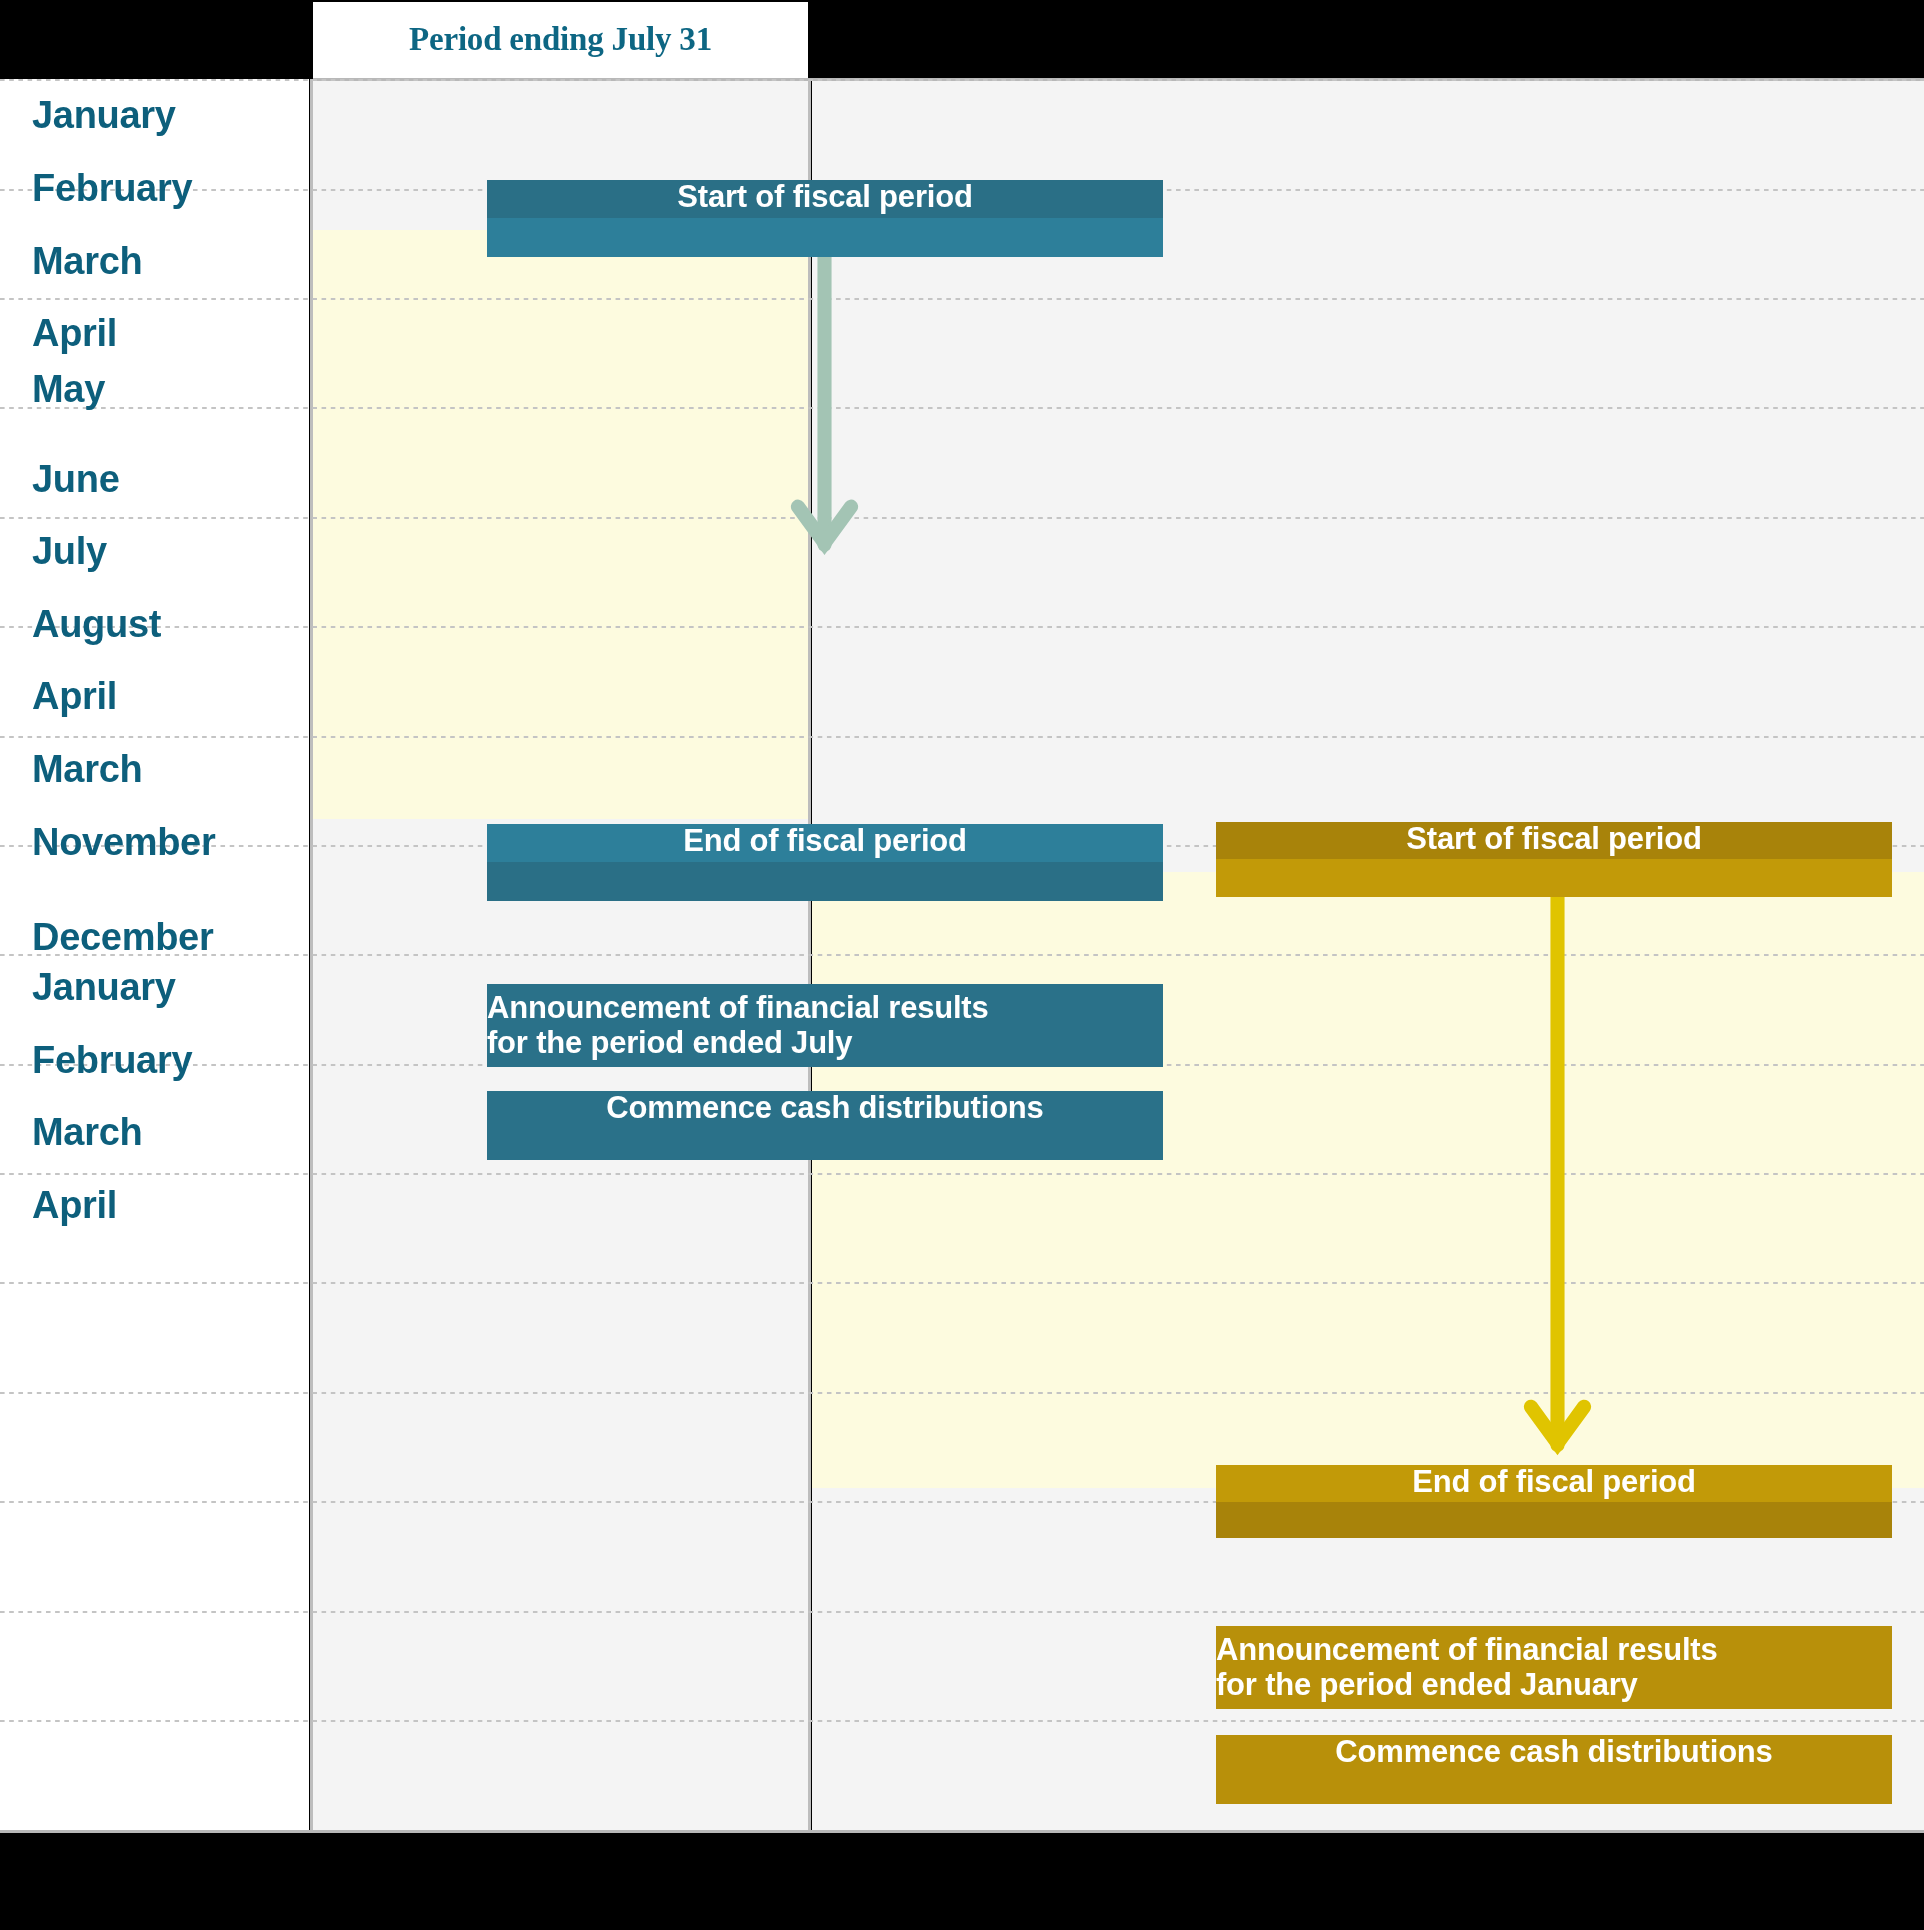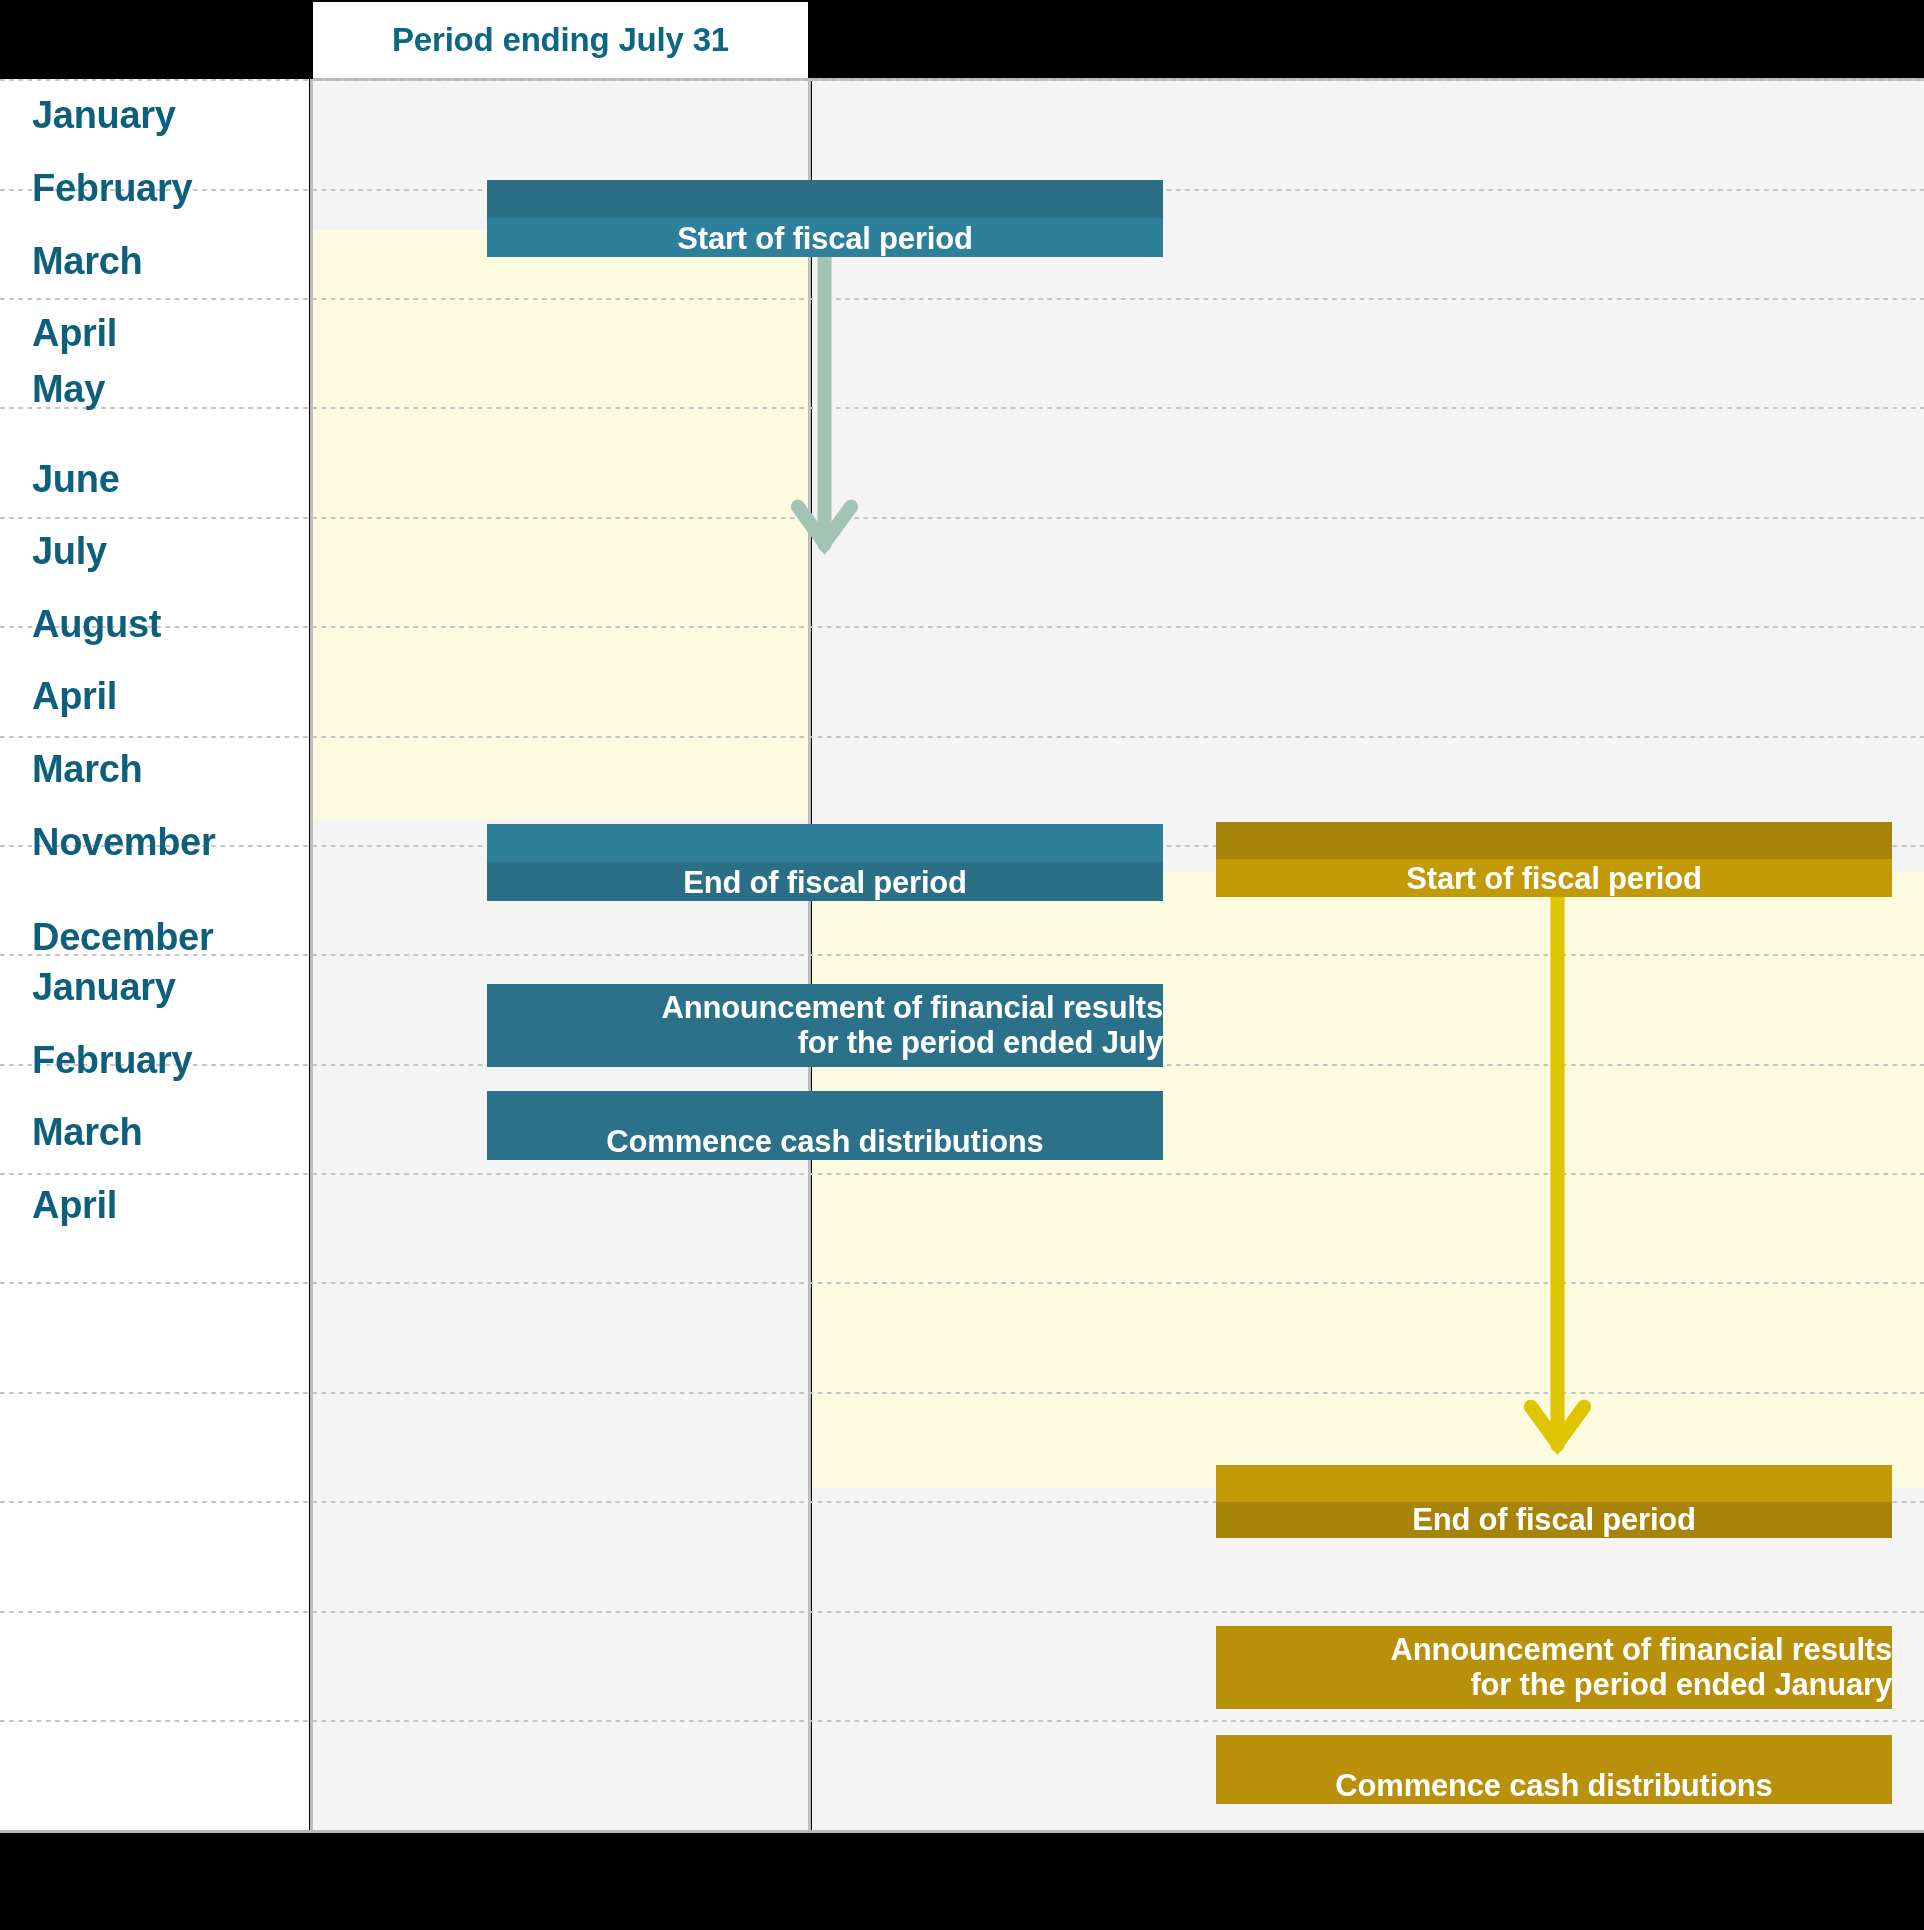"Period ending July 31" .hdr-cell.july { font-family: none -> Liberation Serif, serif }
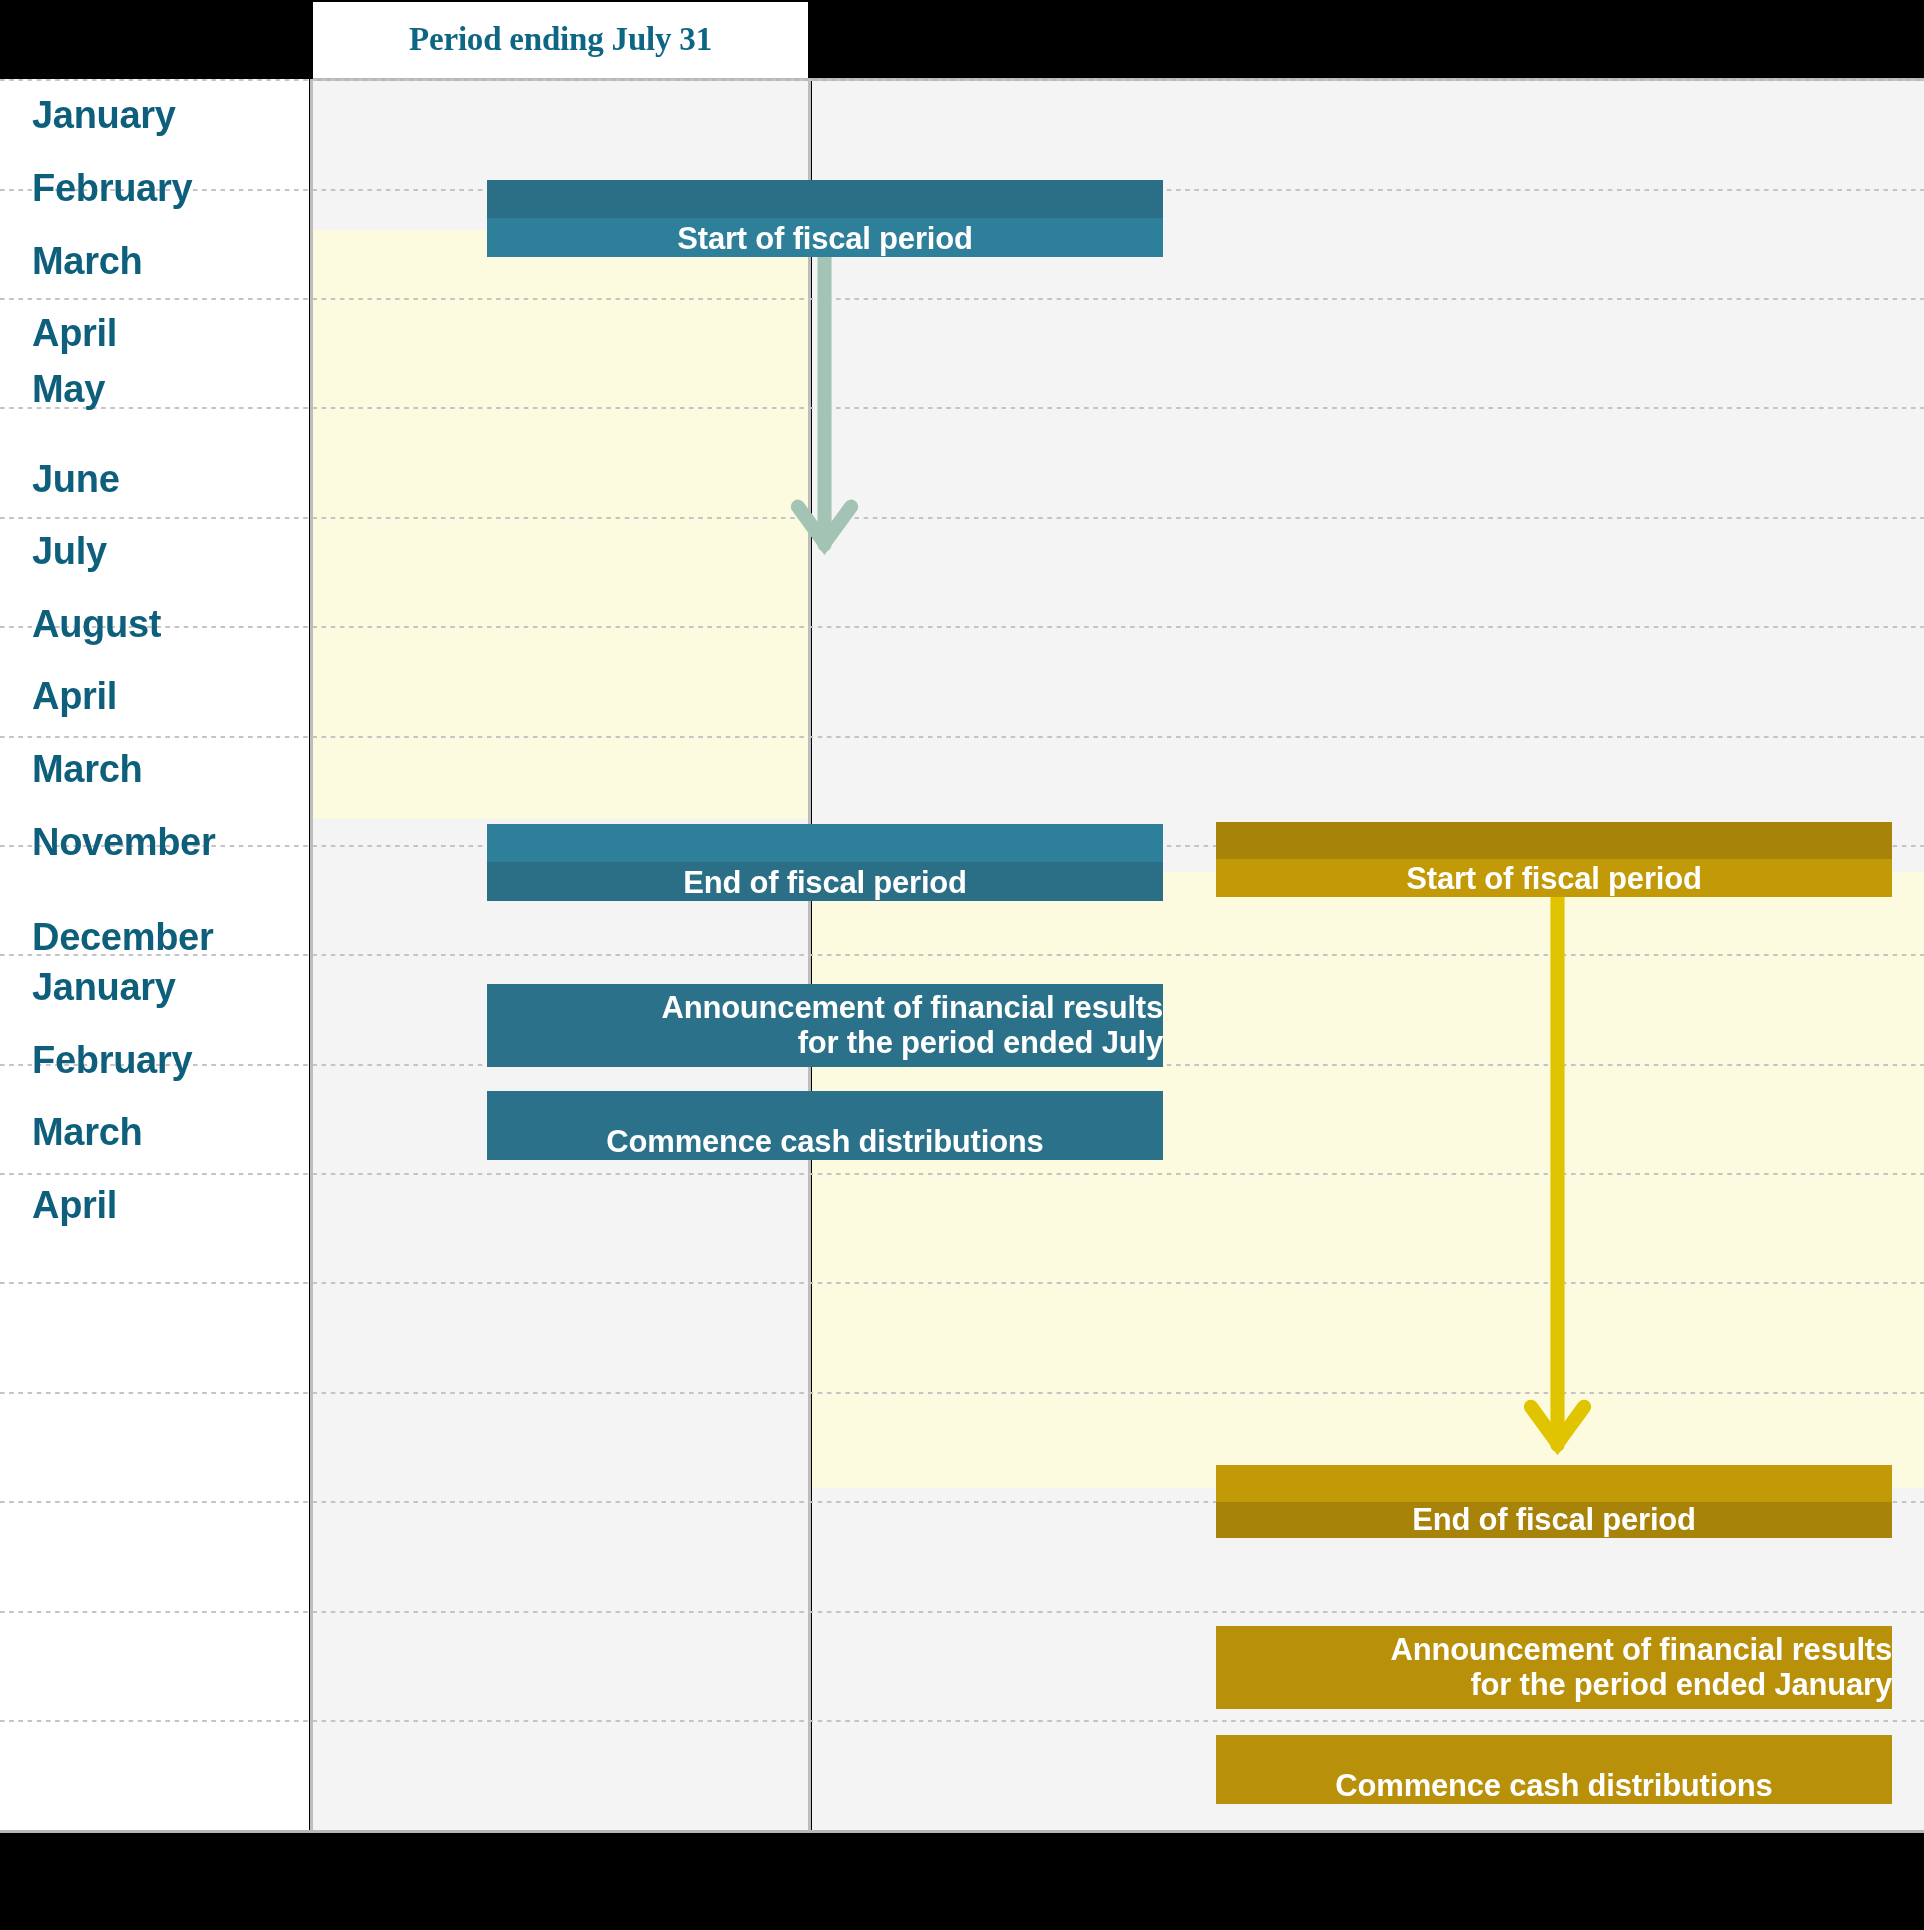"Start of fiscal period" .bar { align-items: flex-end -> flex-start }
